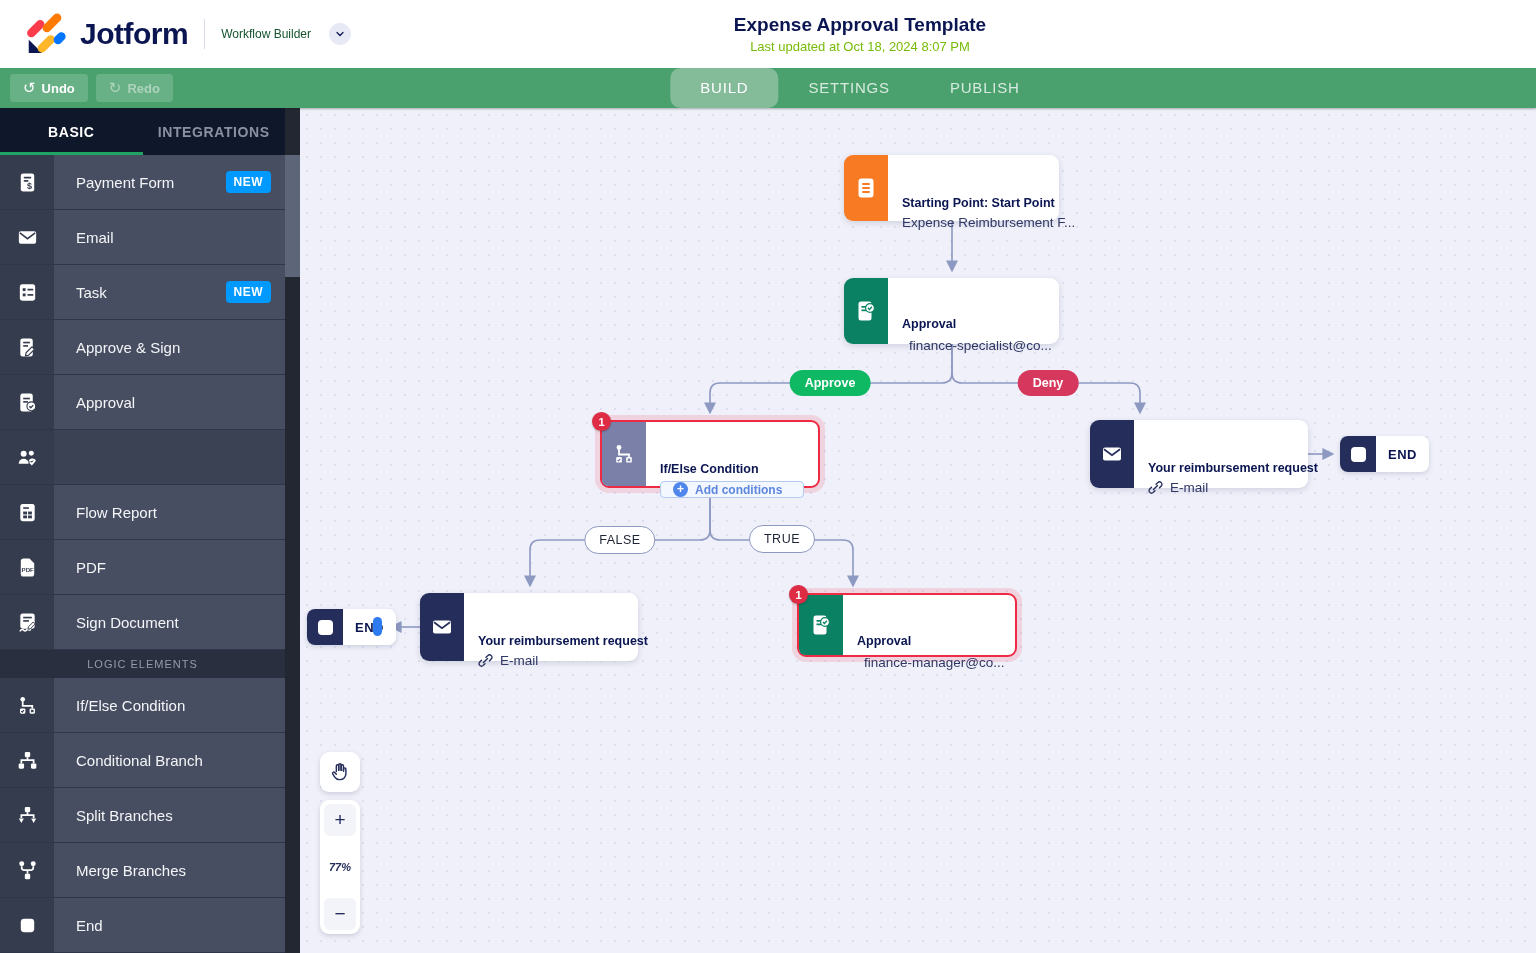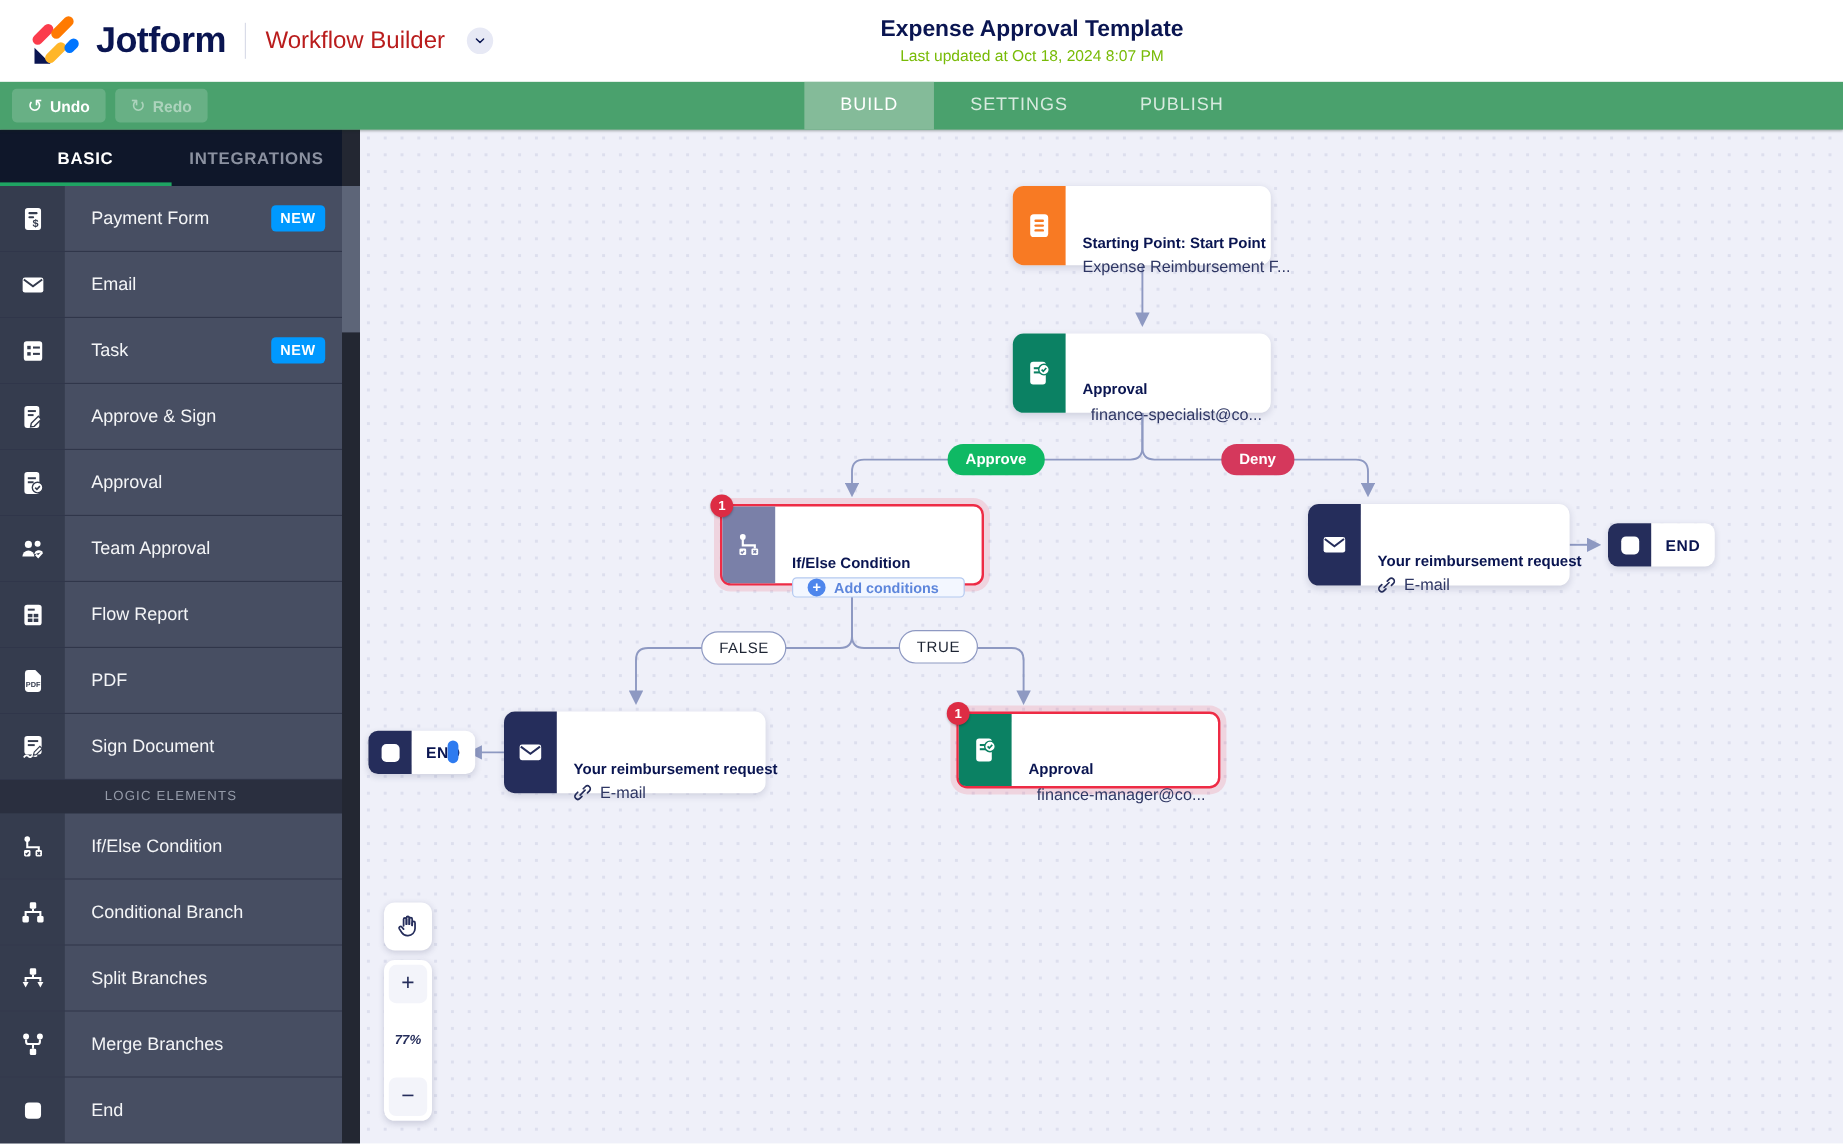"Workflow Builder" .product-name { color: #b91c1c -> #14532d; font-size: 20px -> 12px }
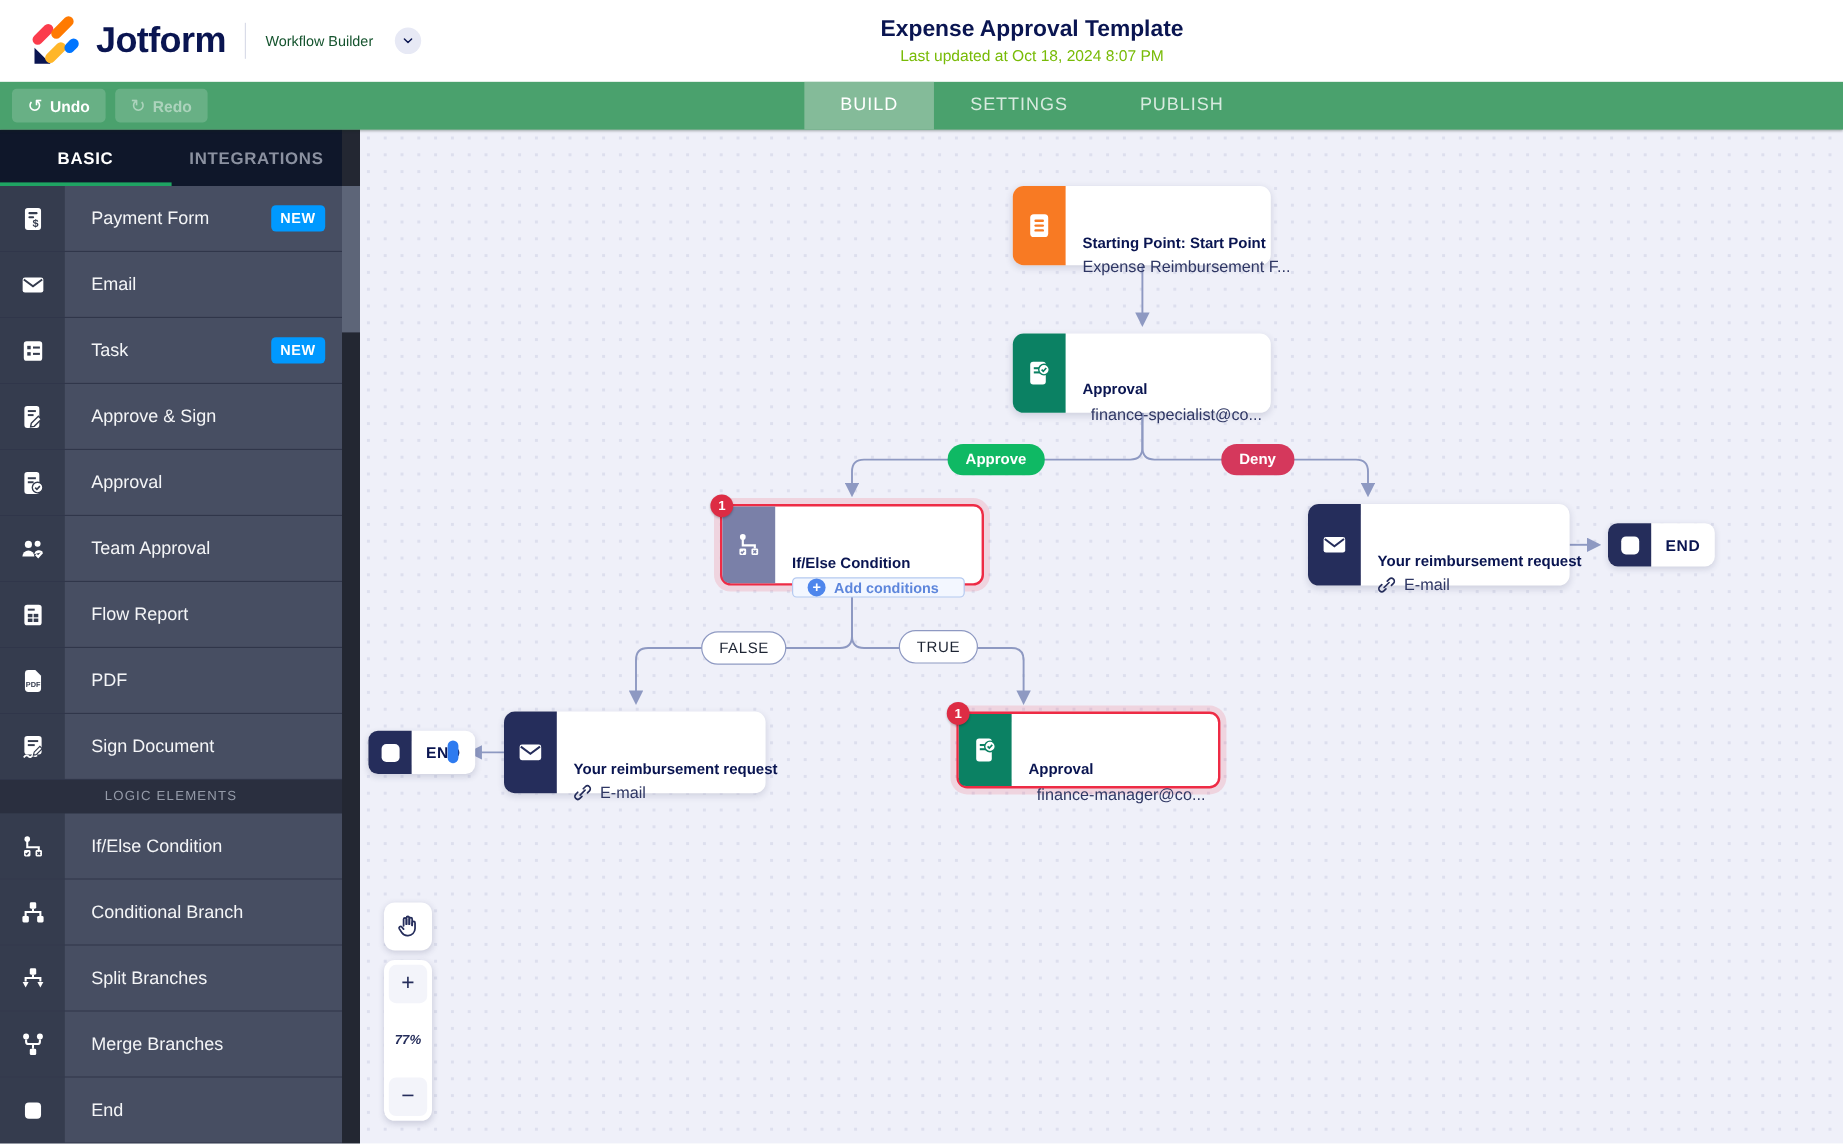"BUILD" .tb-tab { border-radius: none -> 10px }
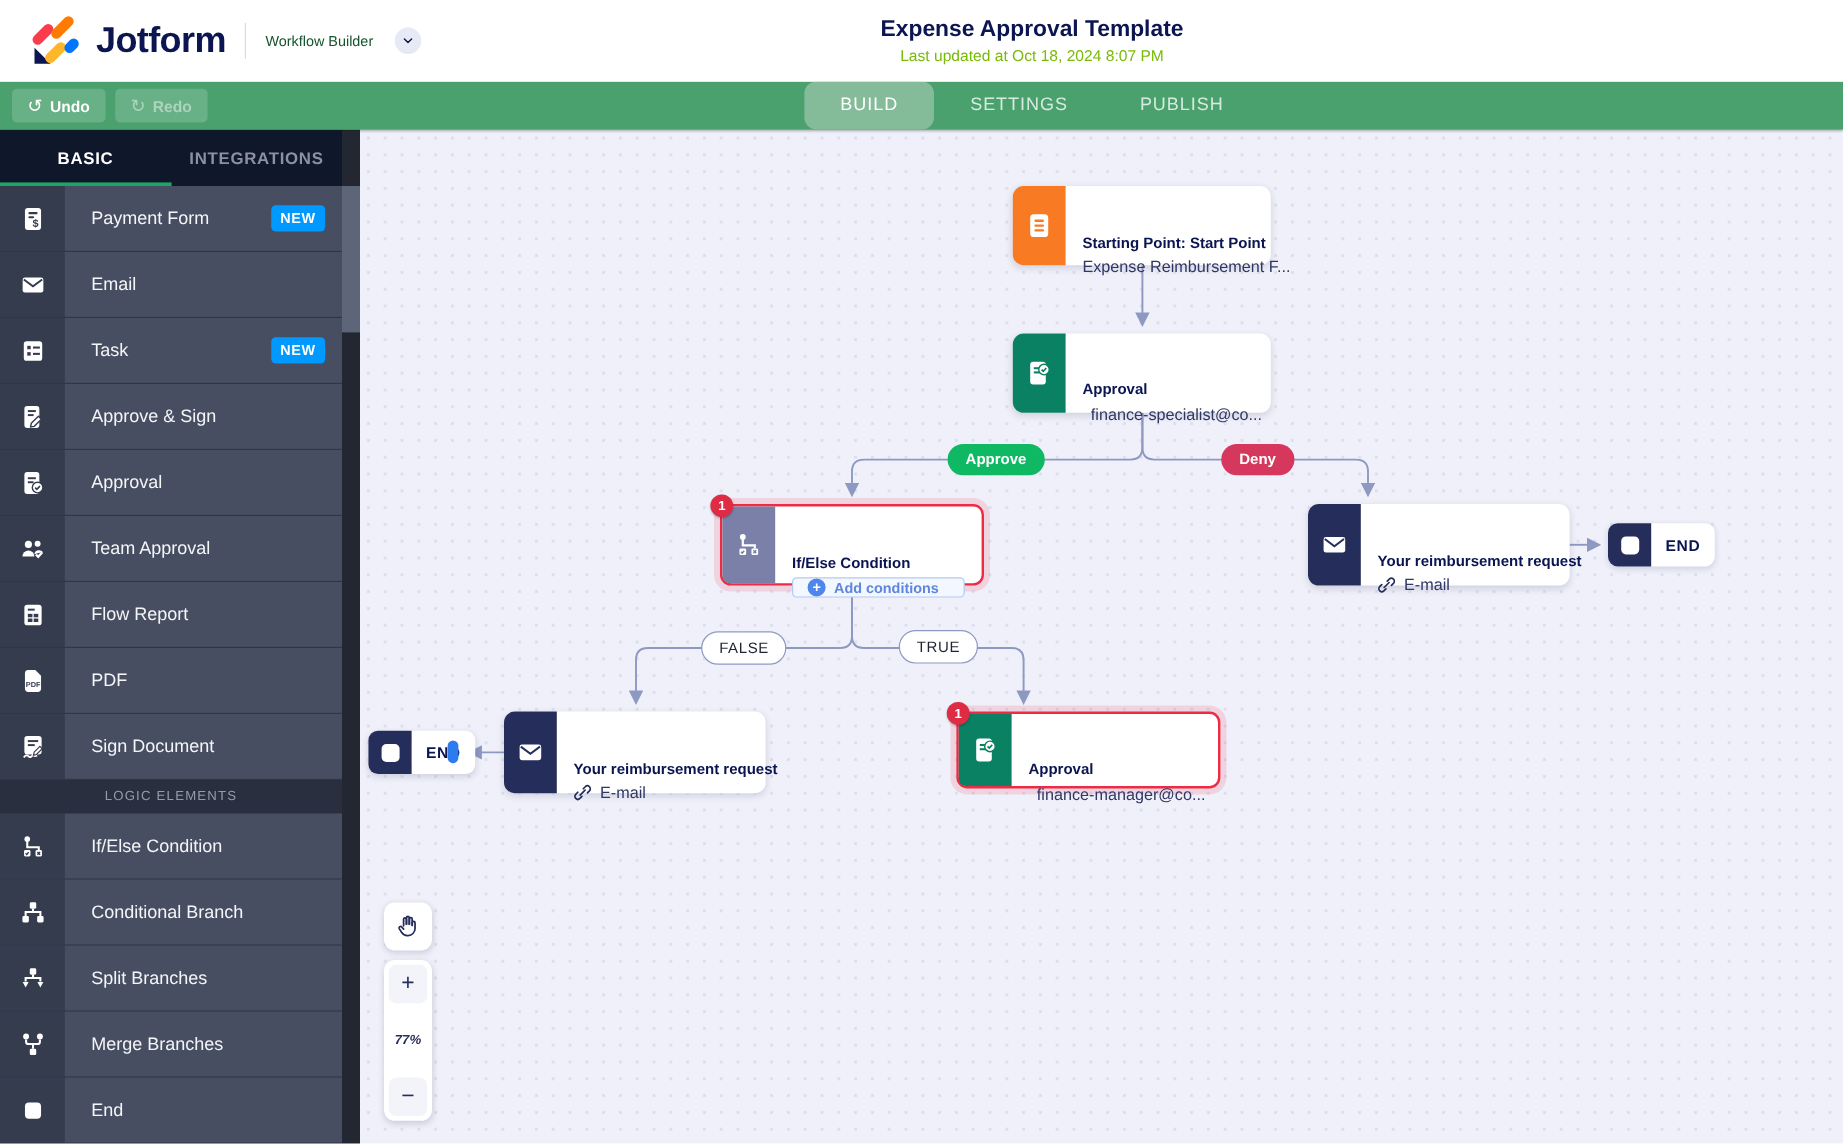"Team Approval" div.sb-lb { html: <div> <span>Team Approval</span> </div> -> none }
